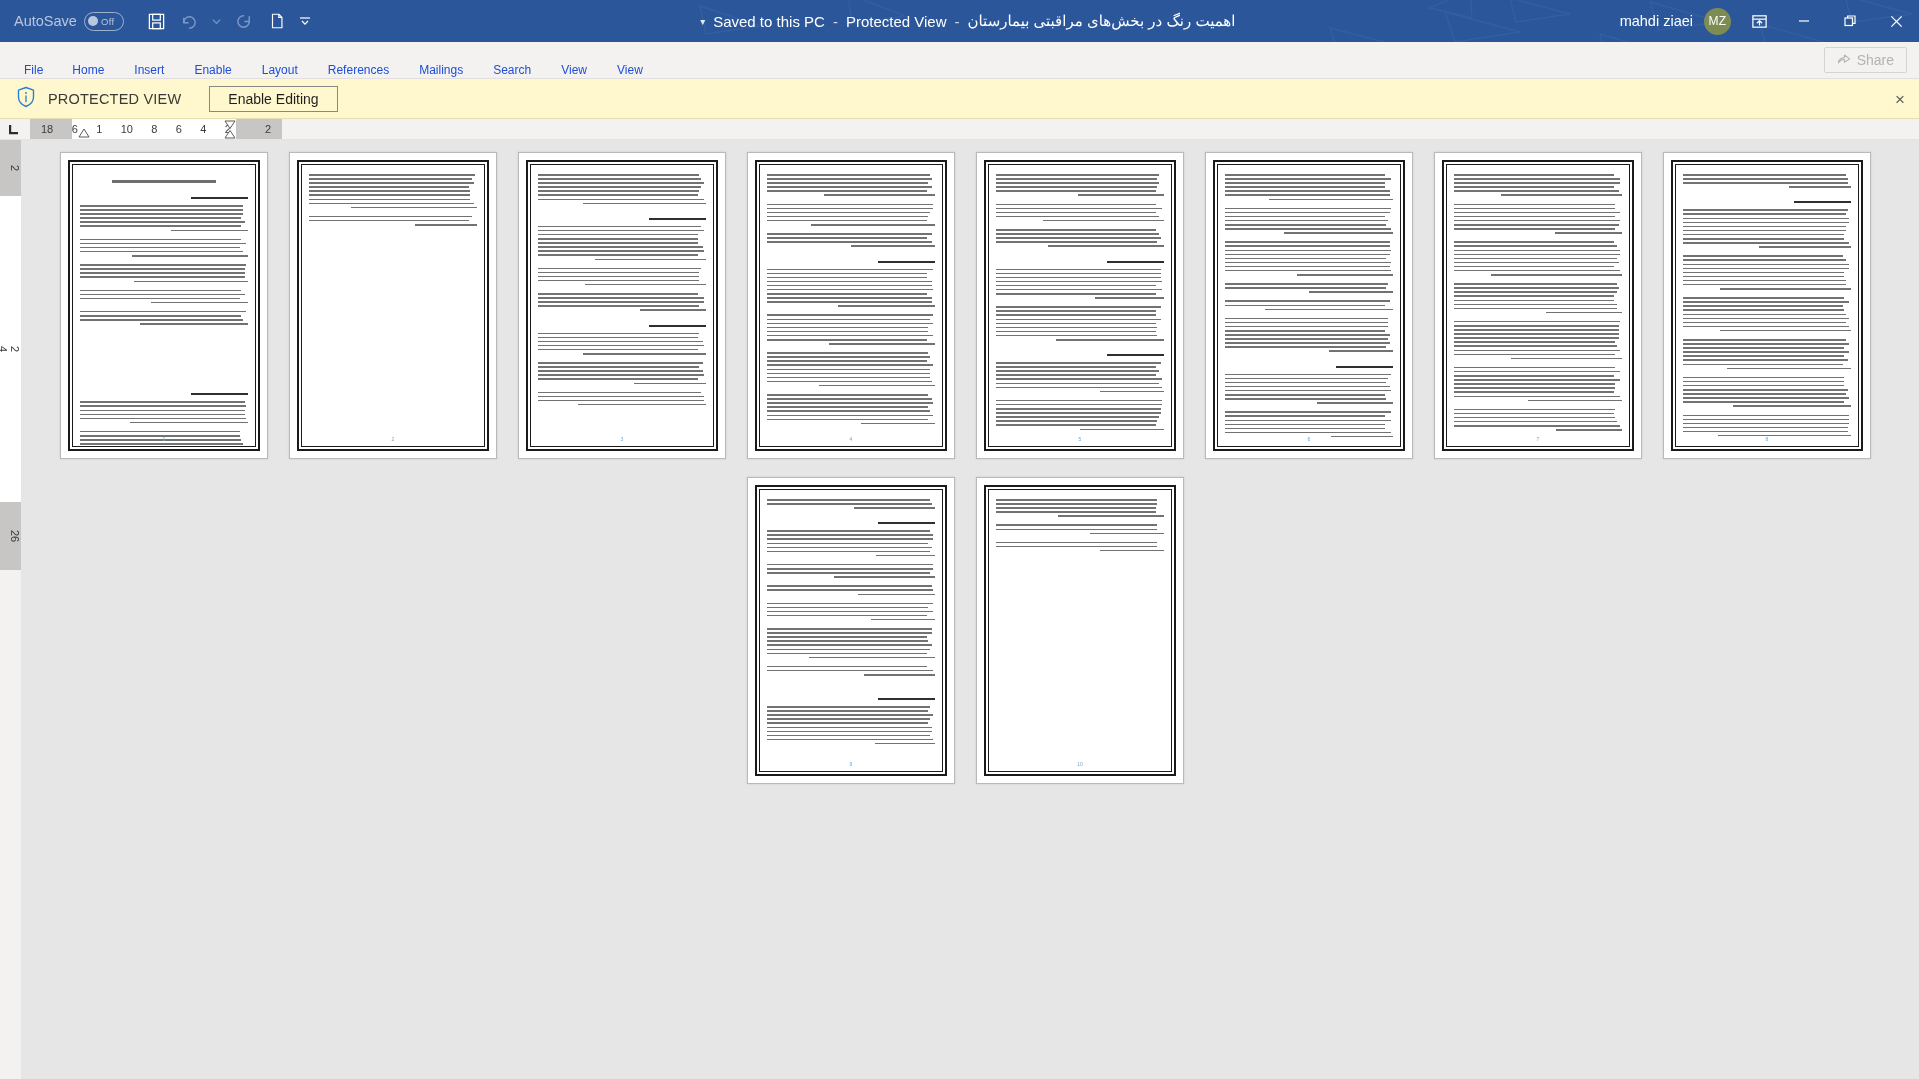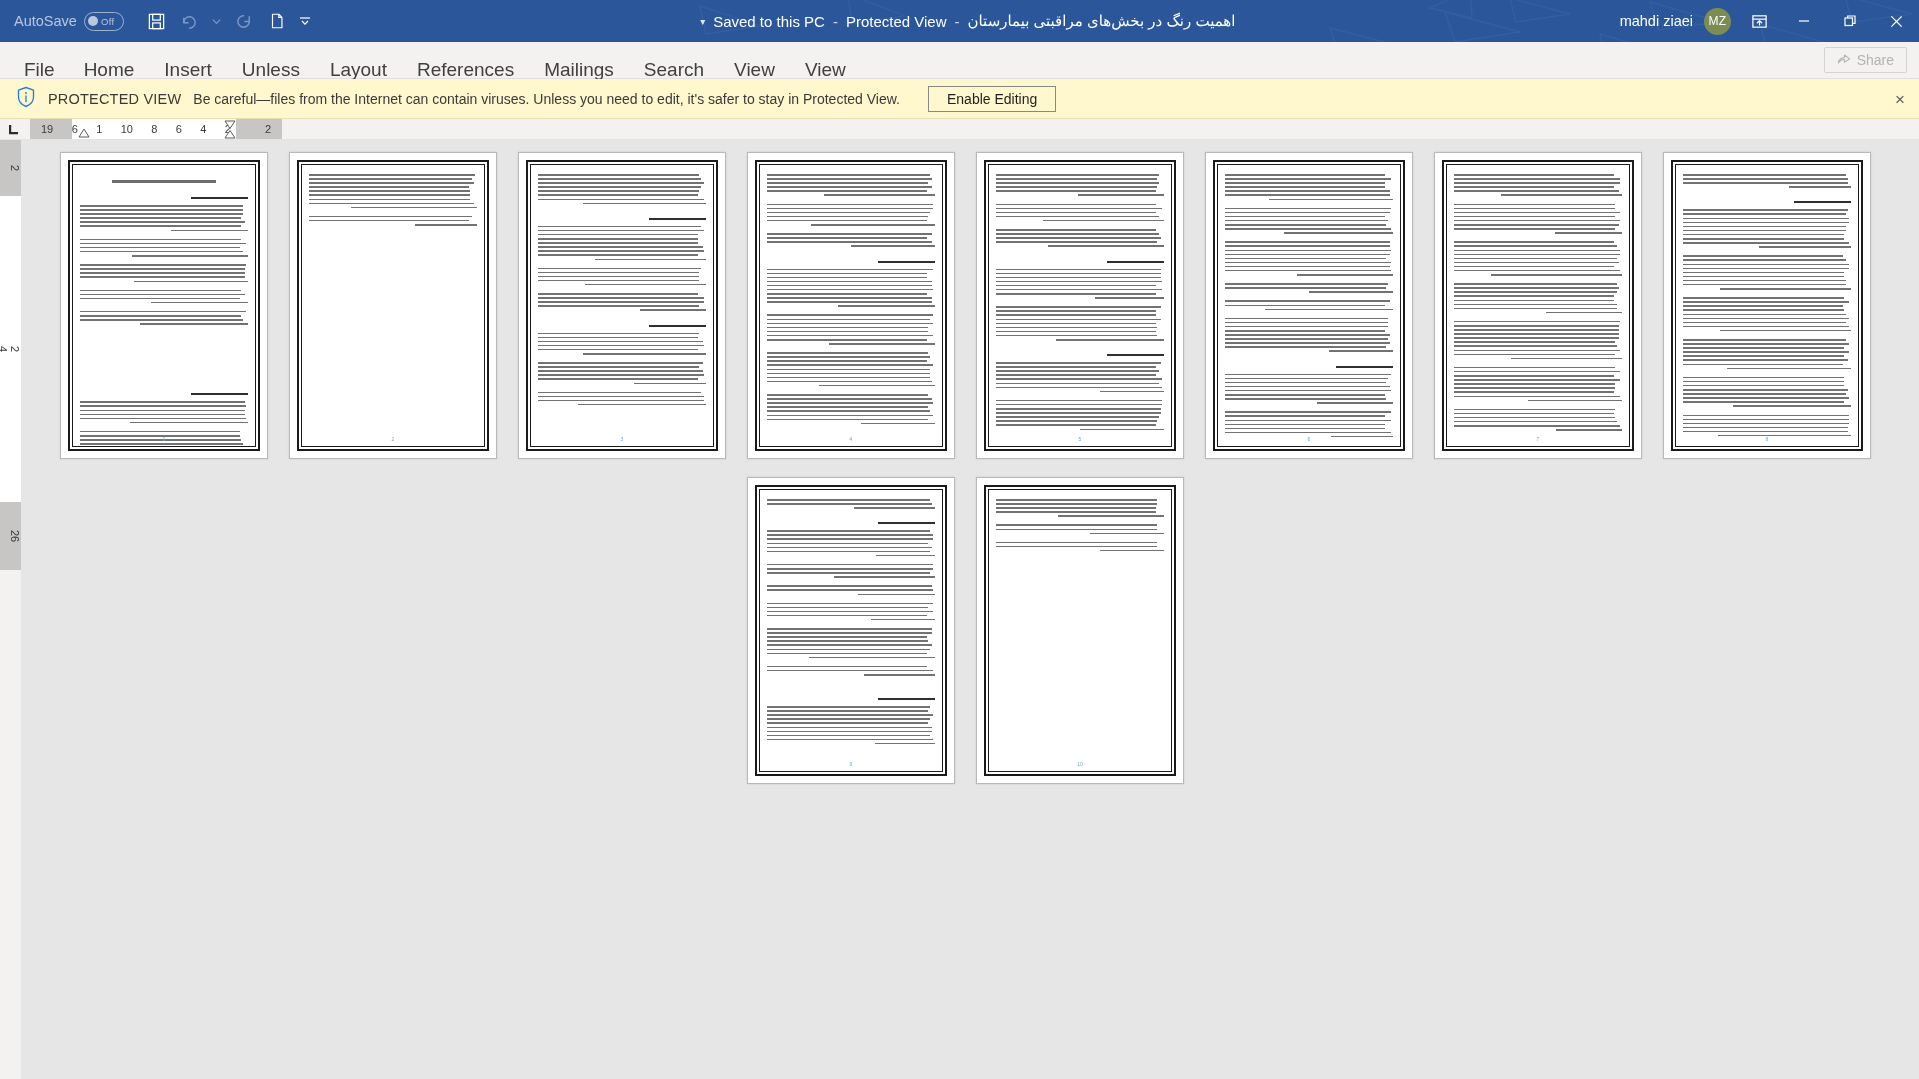"File" .tab { color: #404040 -> #1d4ed8; font-size: 19px -> 12px }
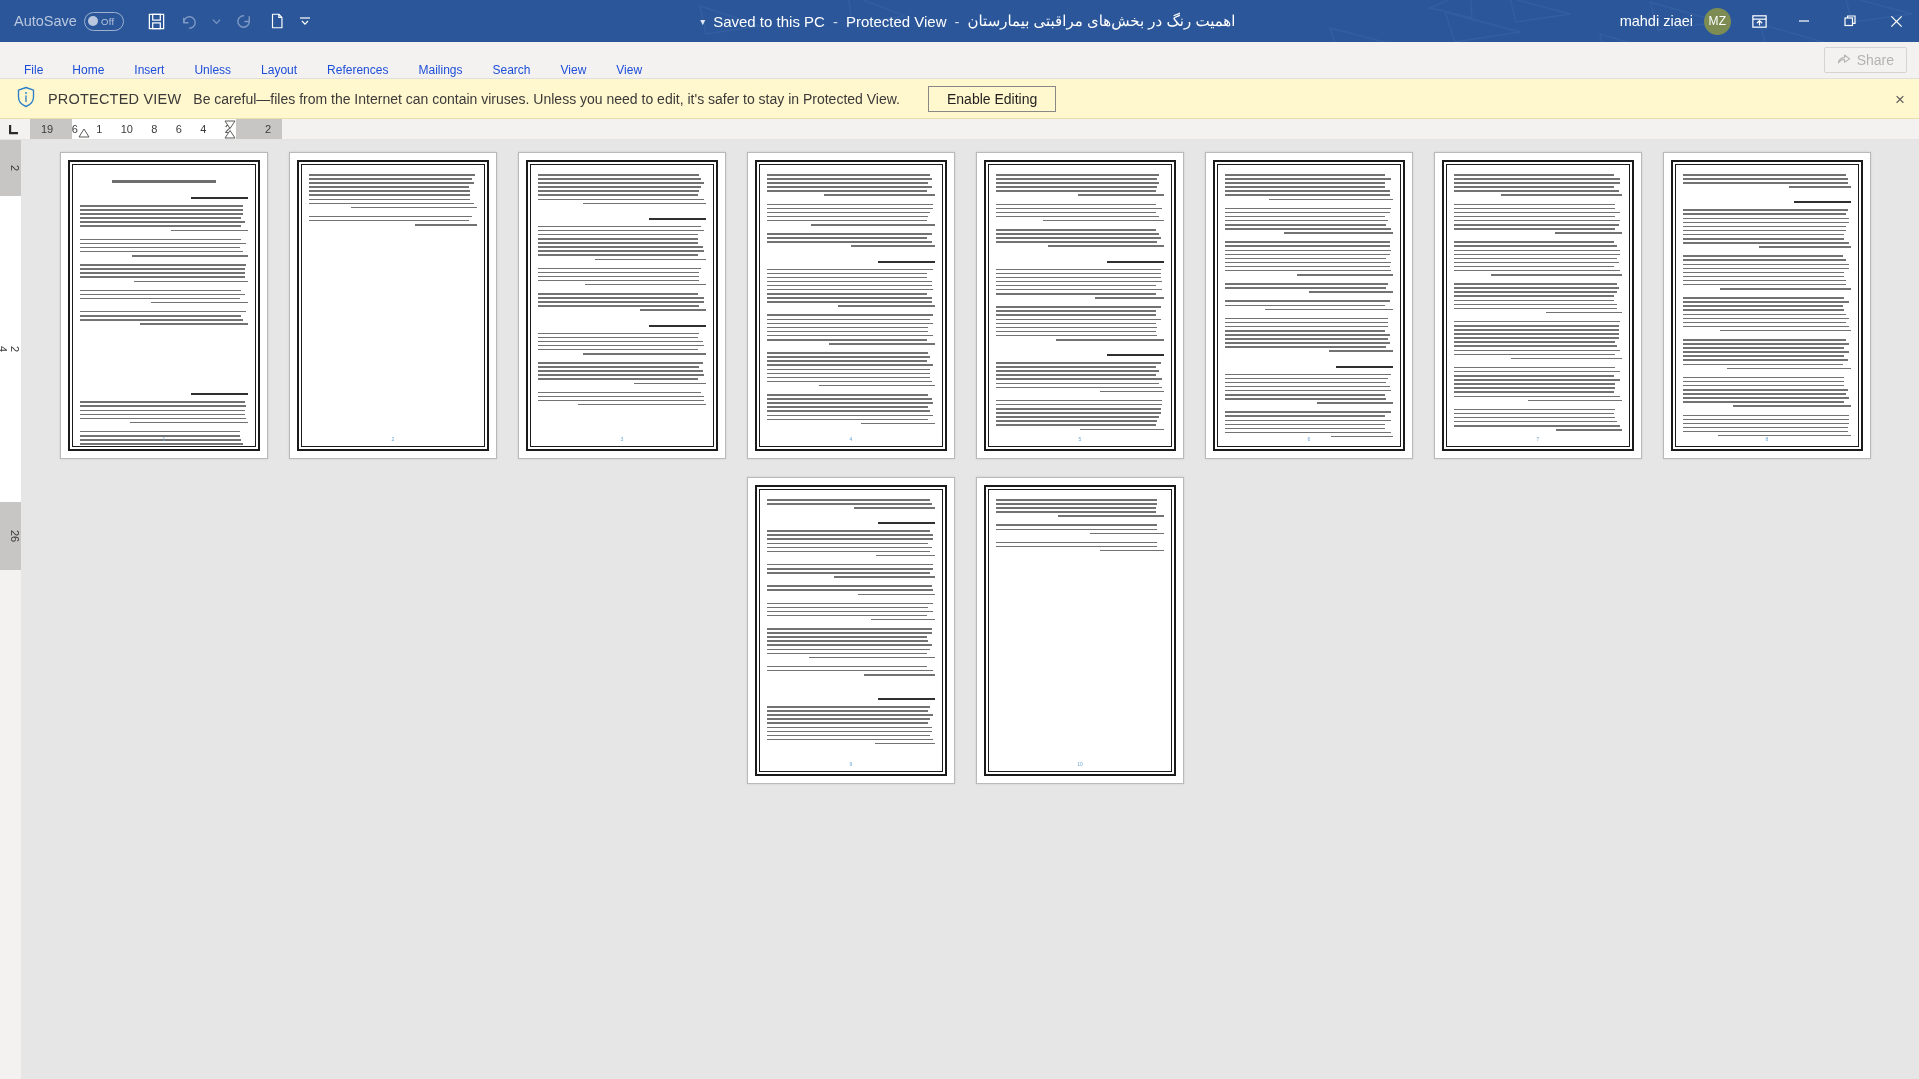"Unless" span.tab { text: Unless -> Enable }
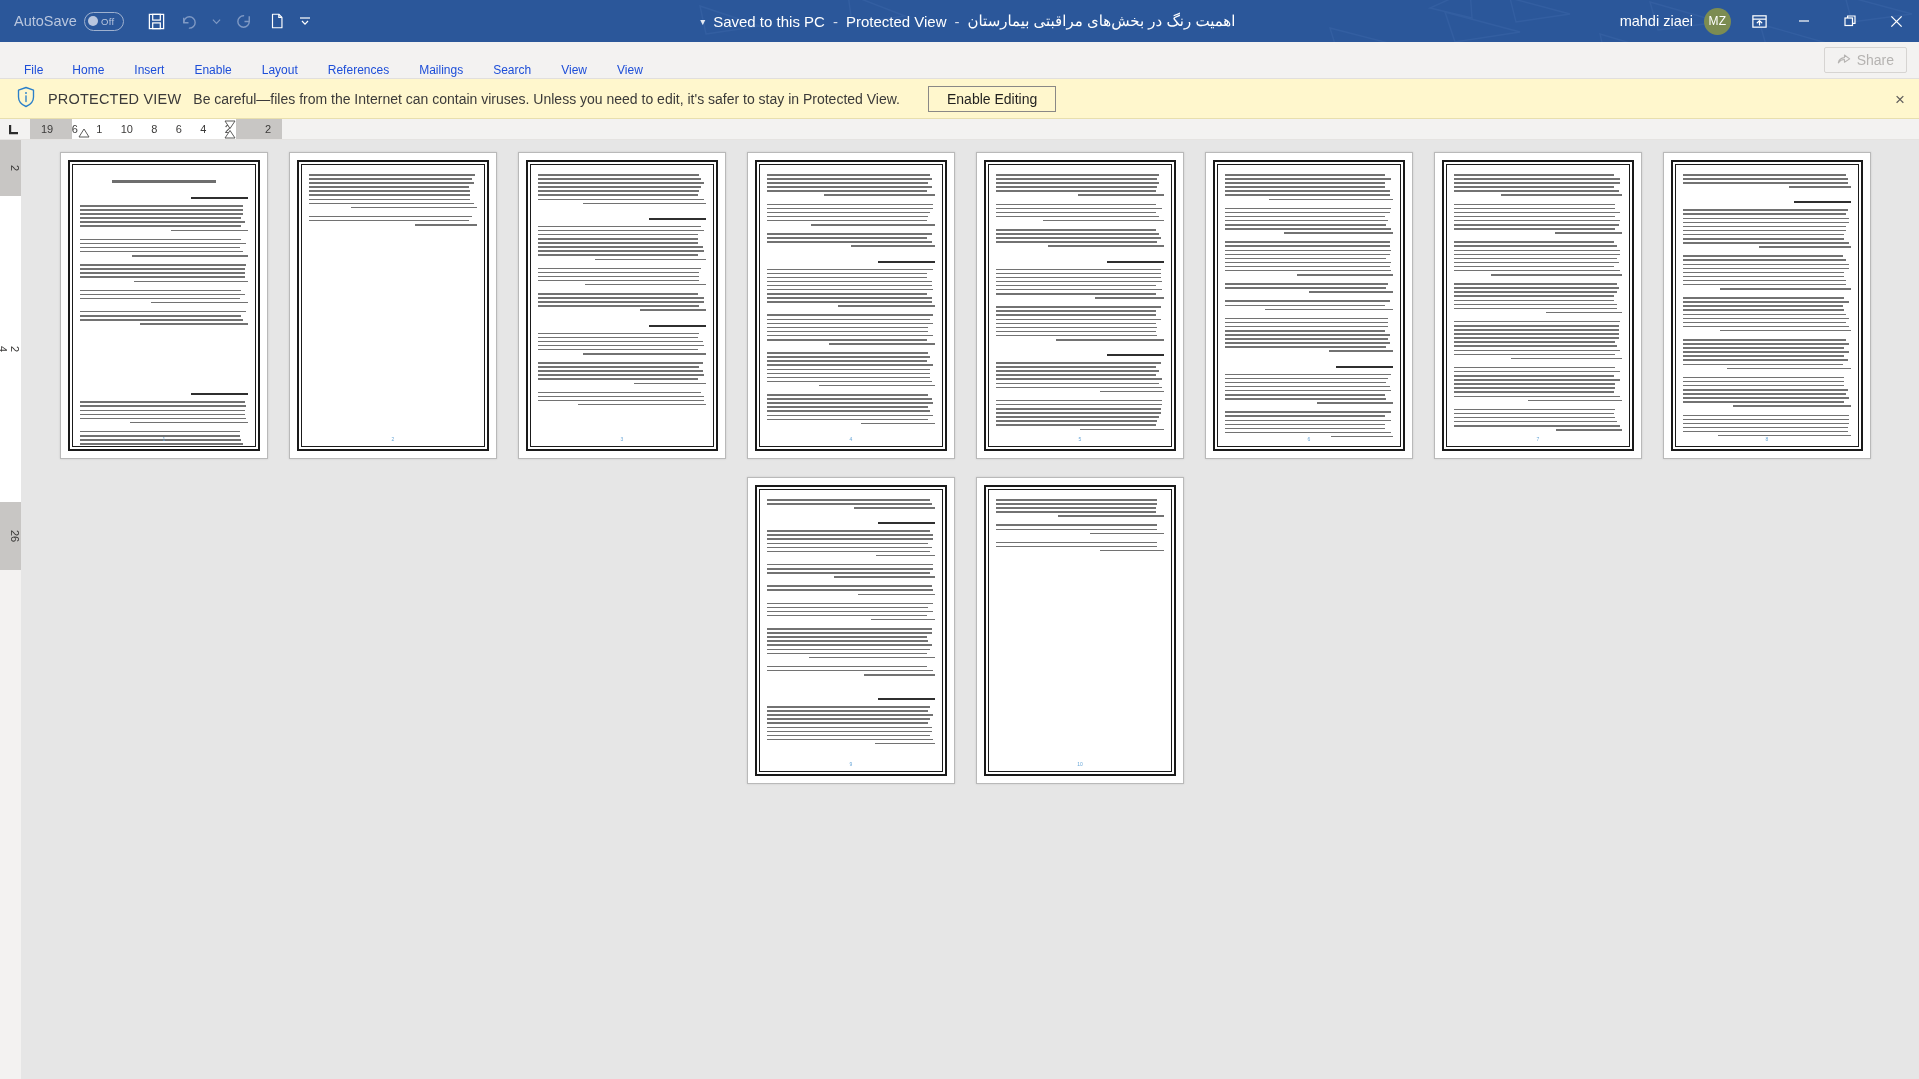"Be careful—files from the Internet" span.prot-msg { html: <span>Be careful—files from the Internet can contain viruses. Unless you need to edit, it's safer to stay in Protected View.</span> -> none }
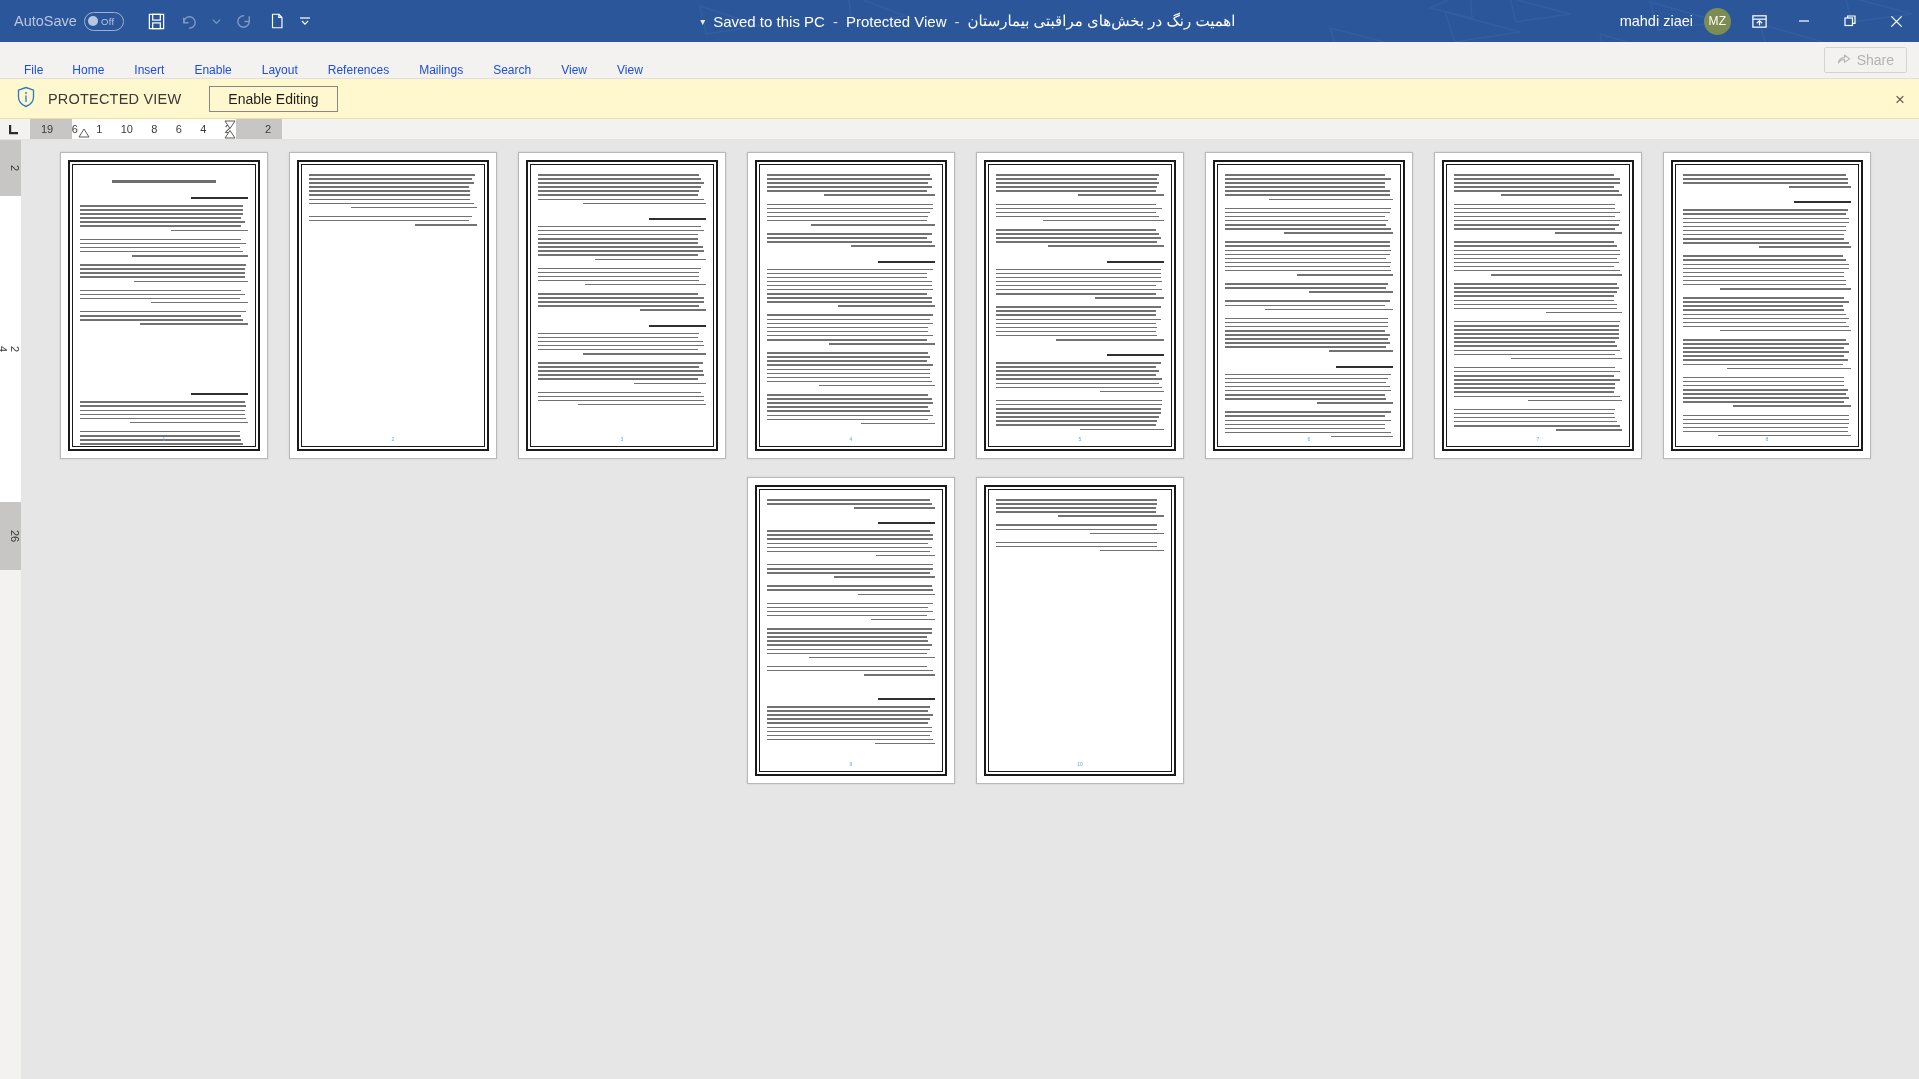"19" span { text: 19 -> 18 }
